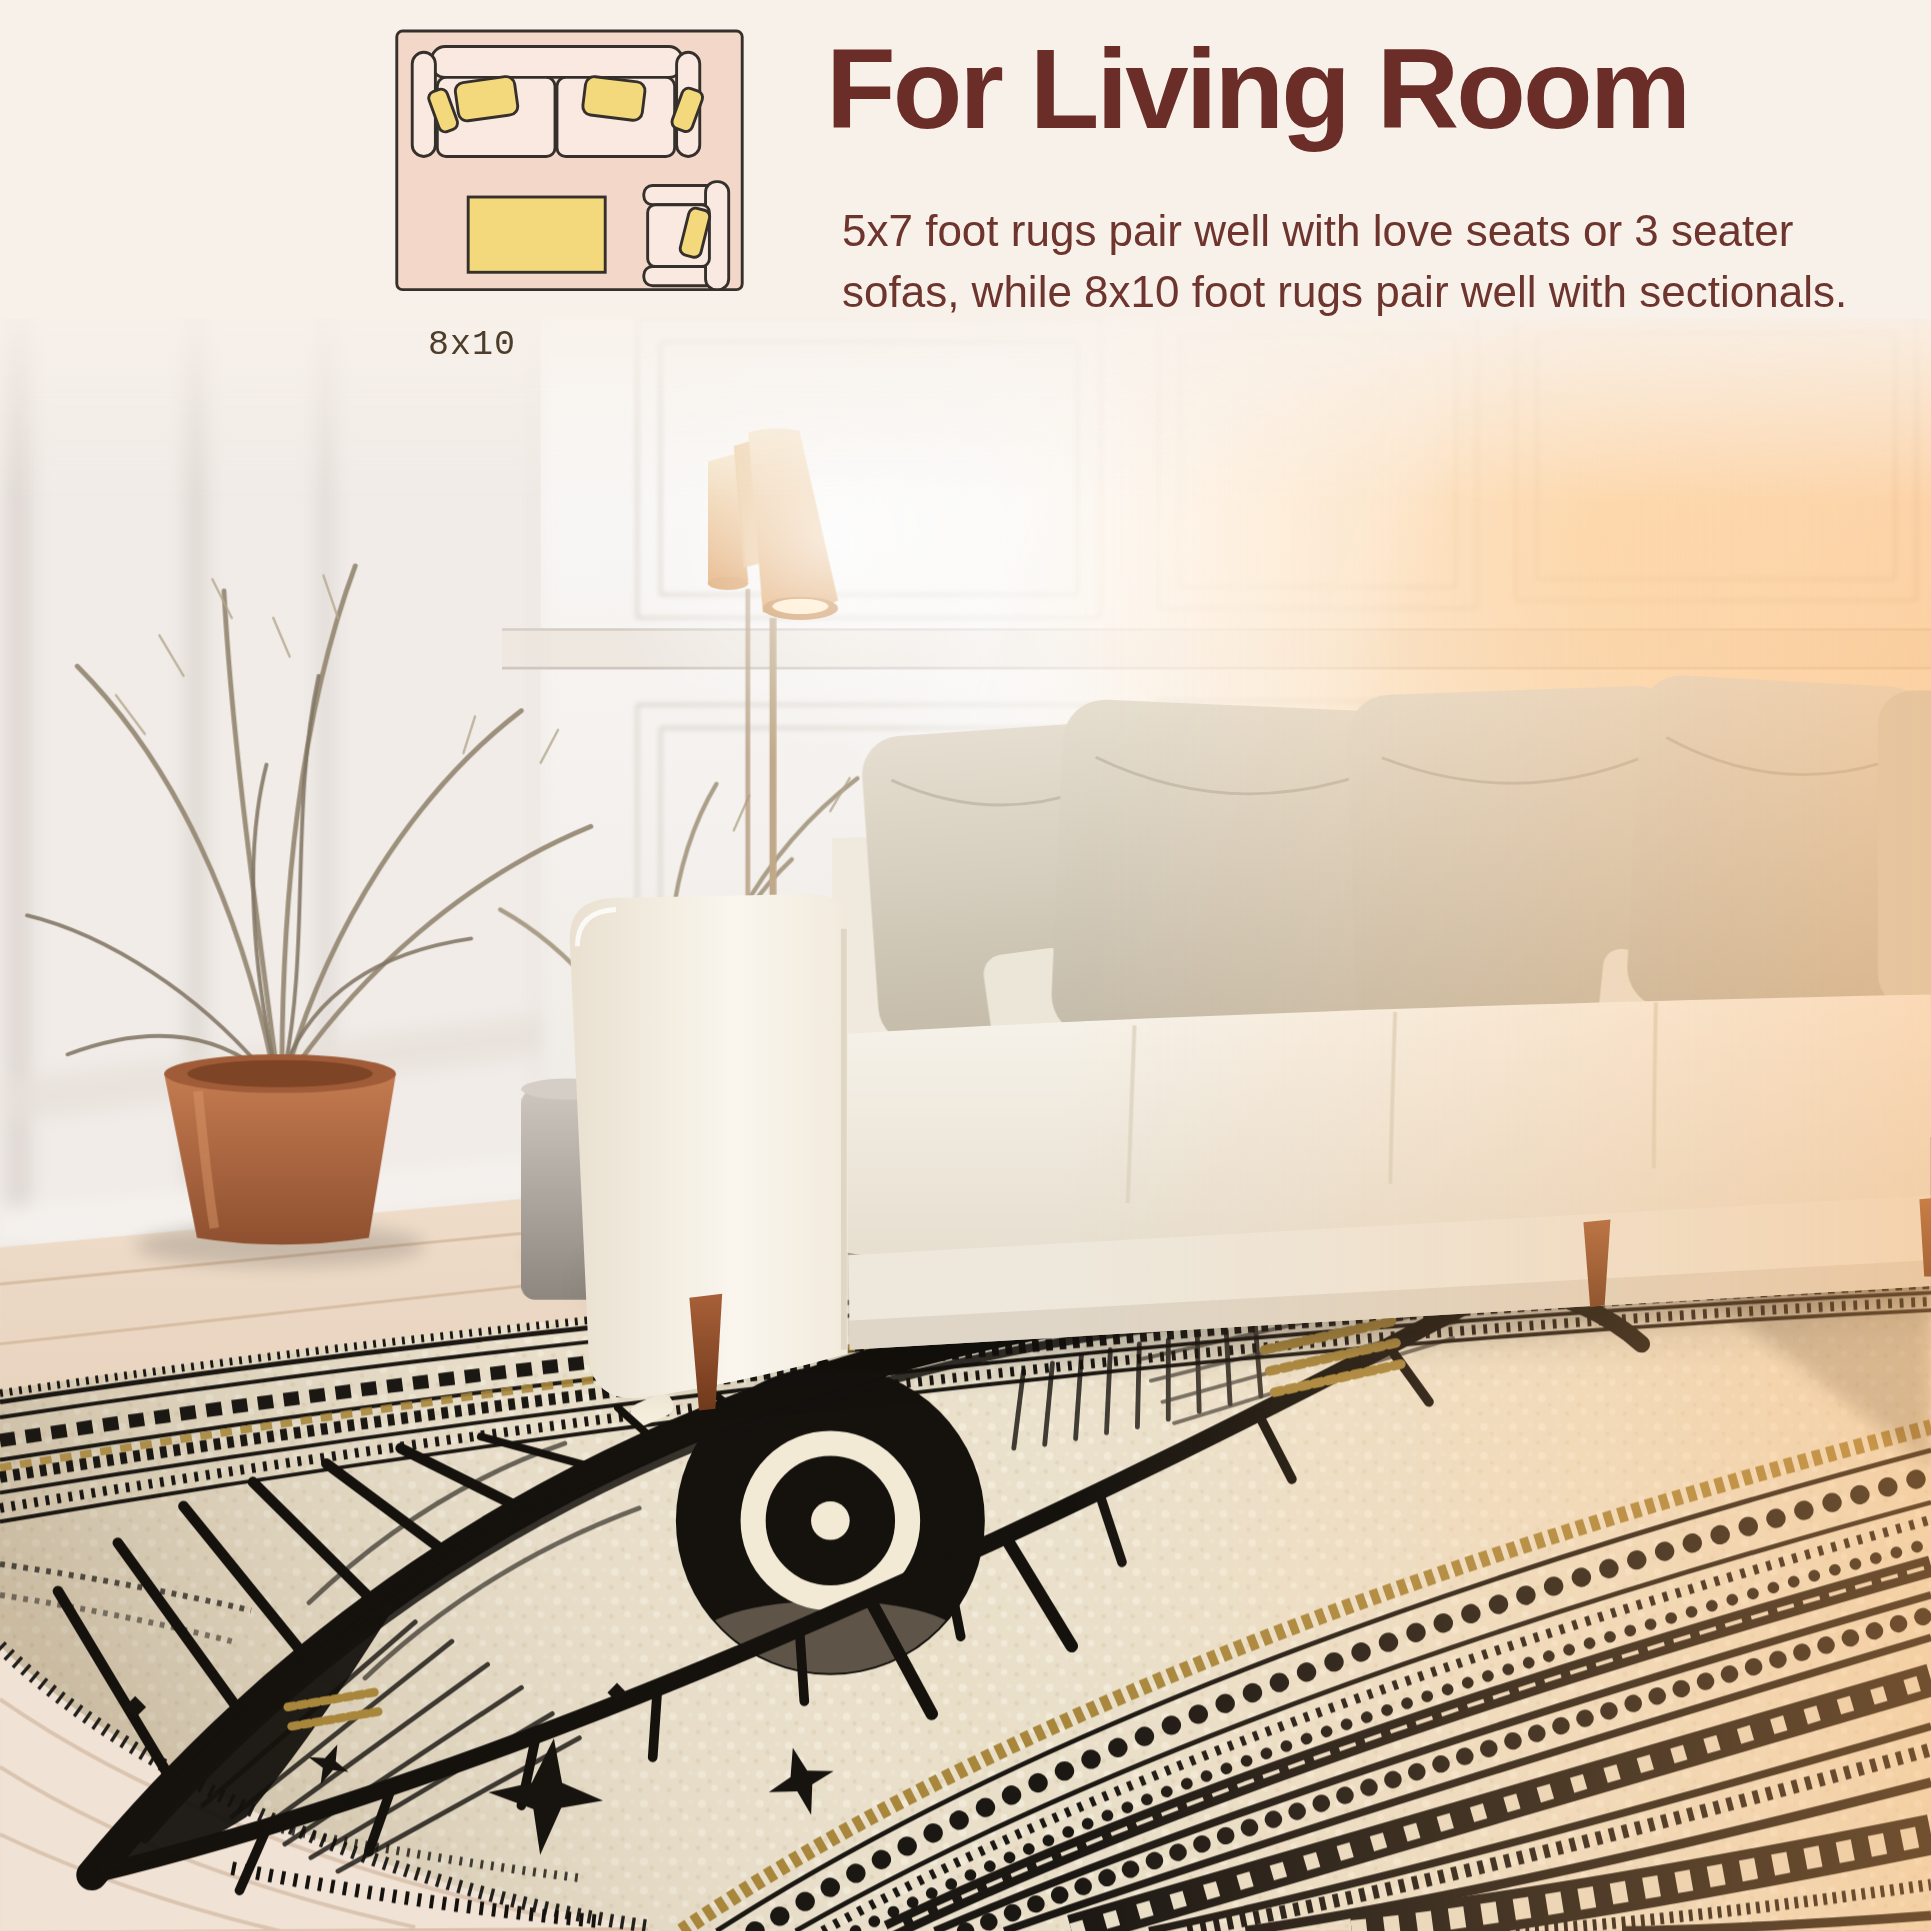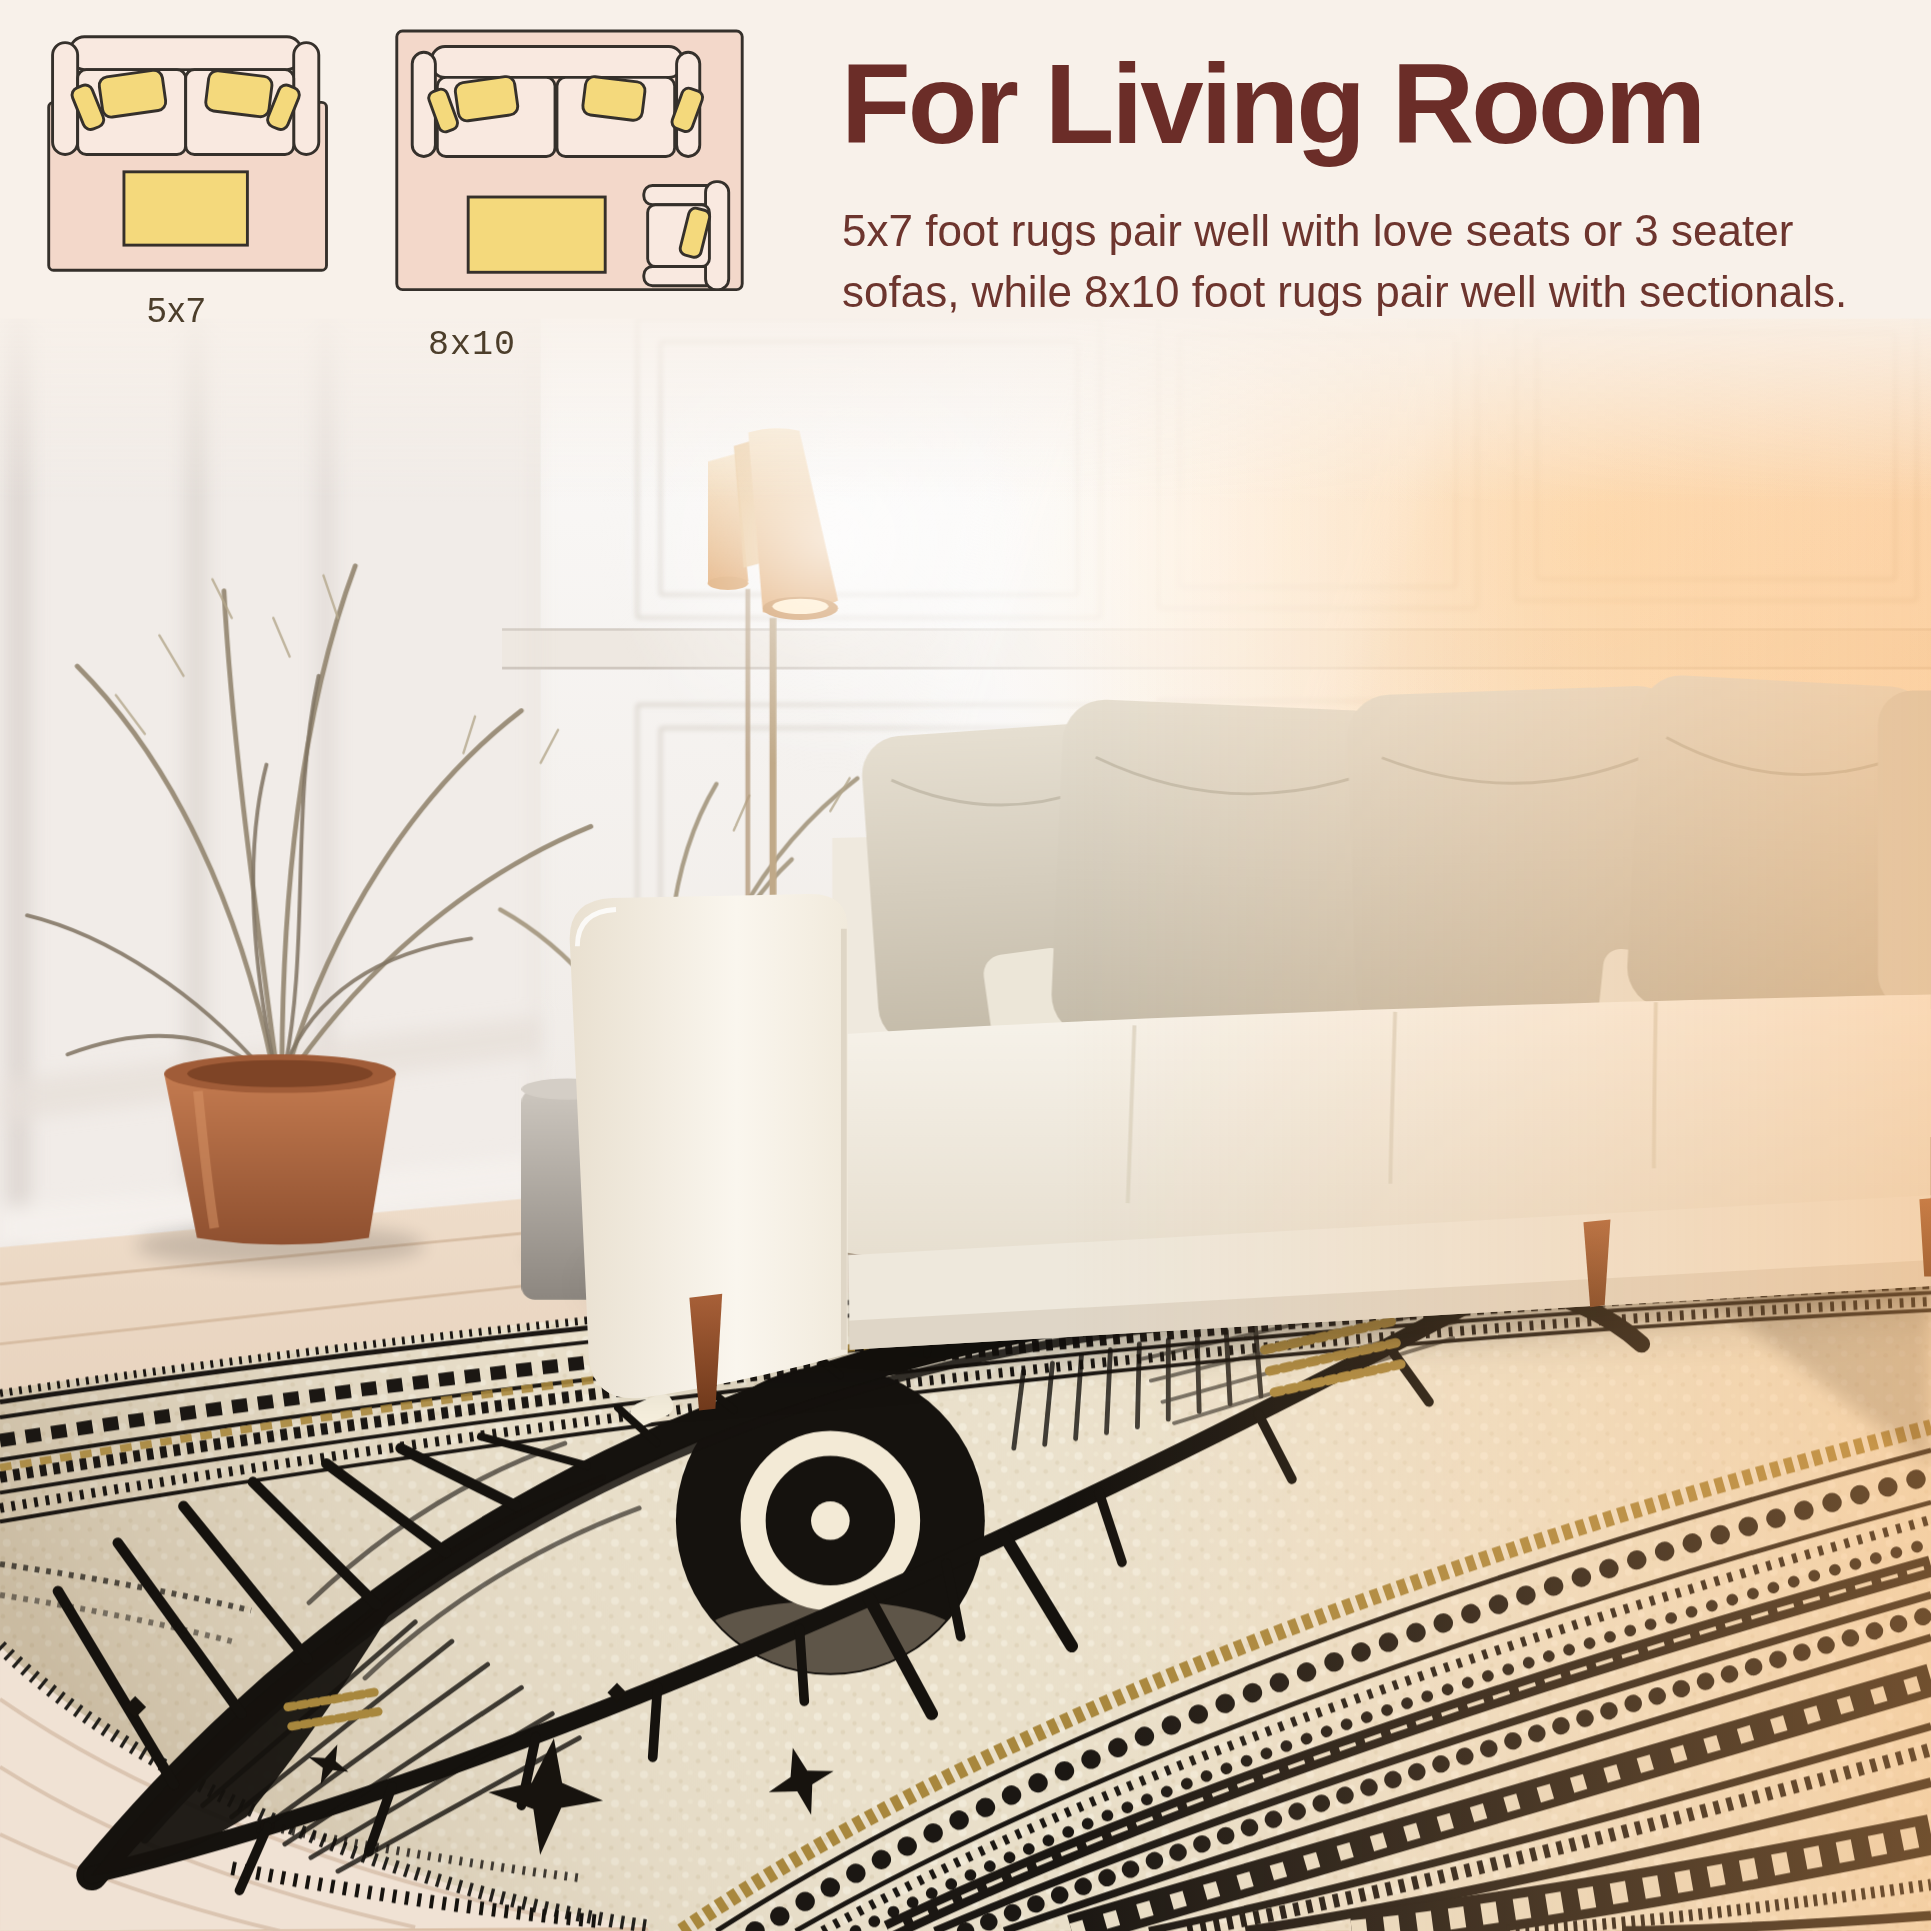"For Living Room" .title { margin: 15px -> 0 }
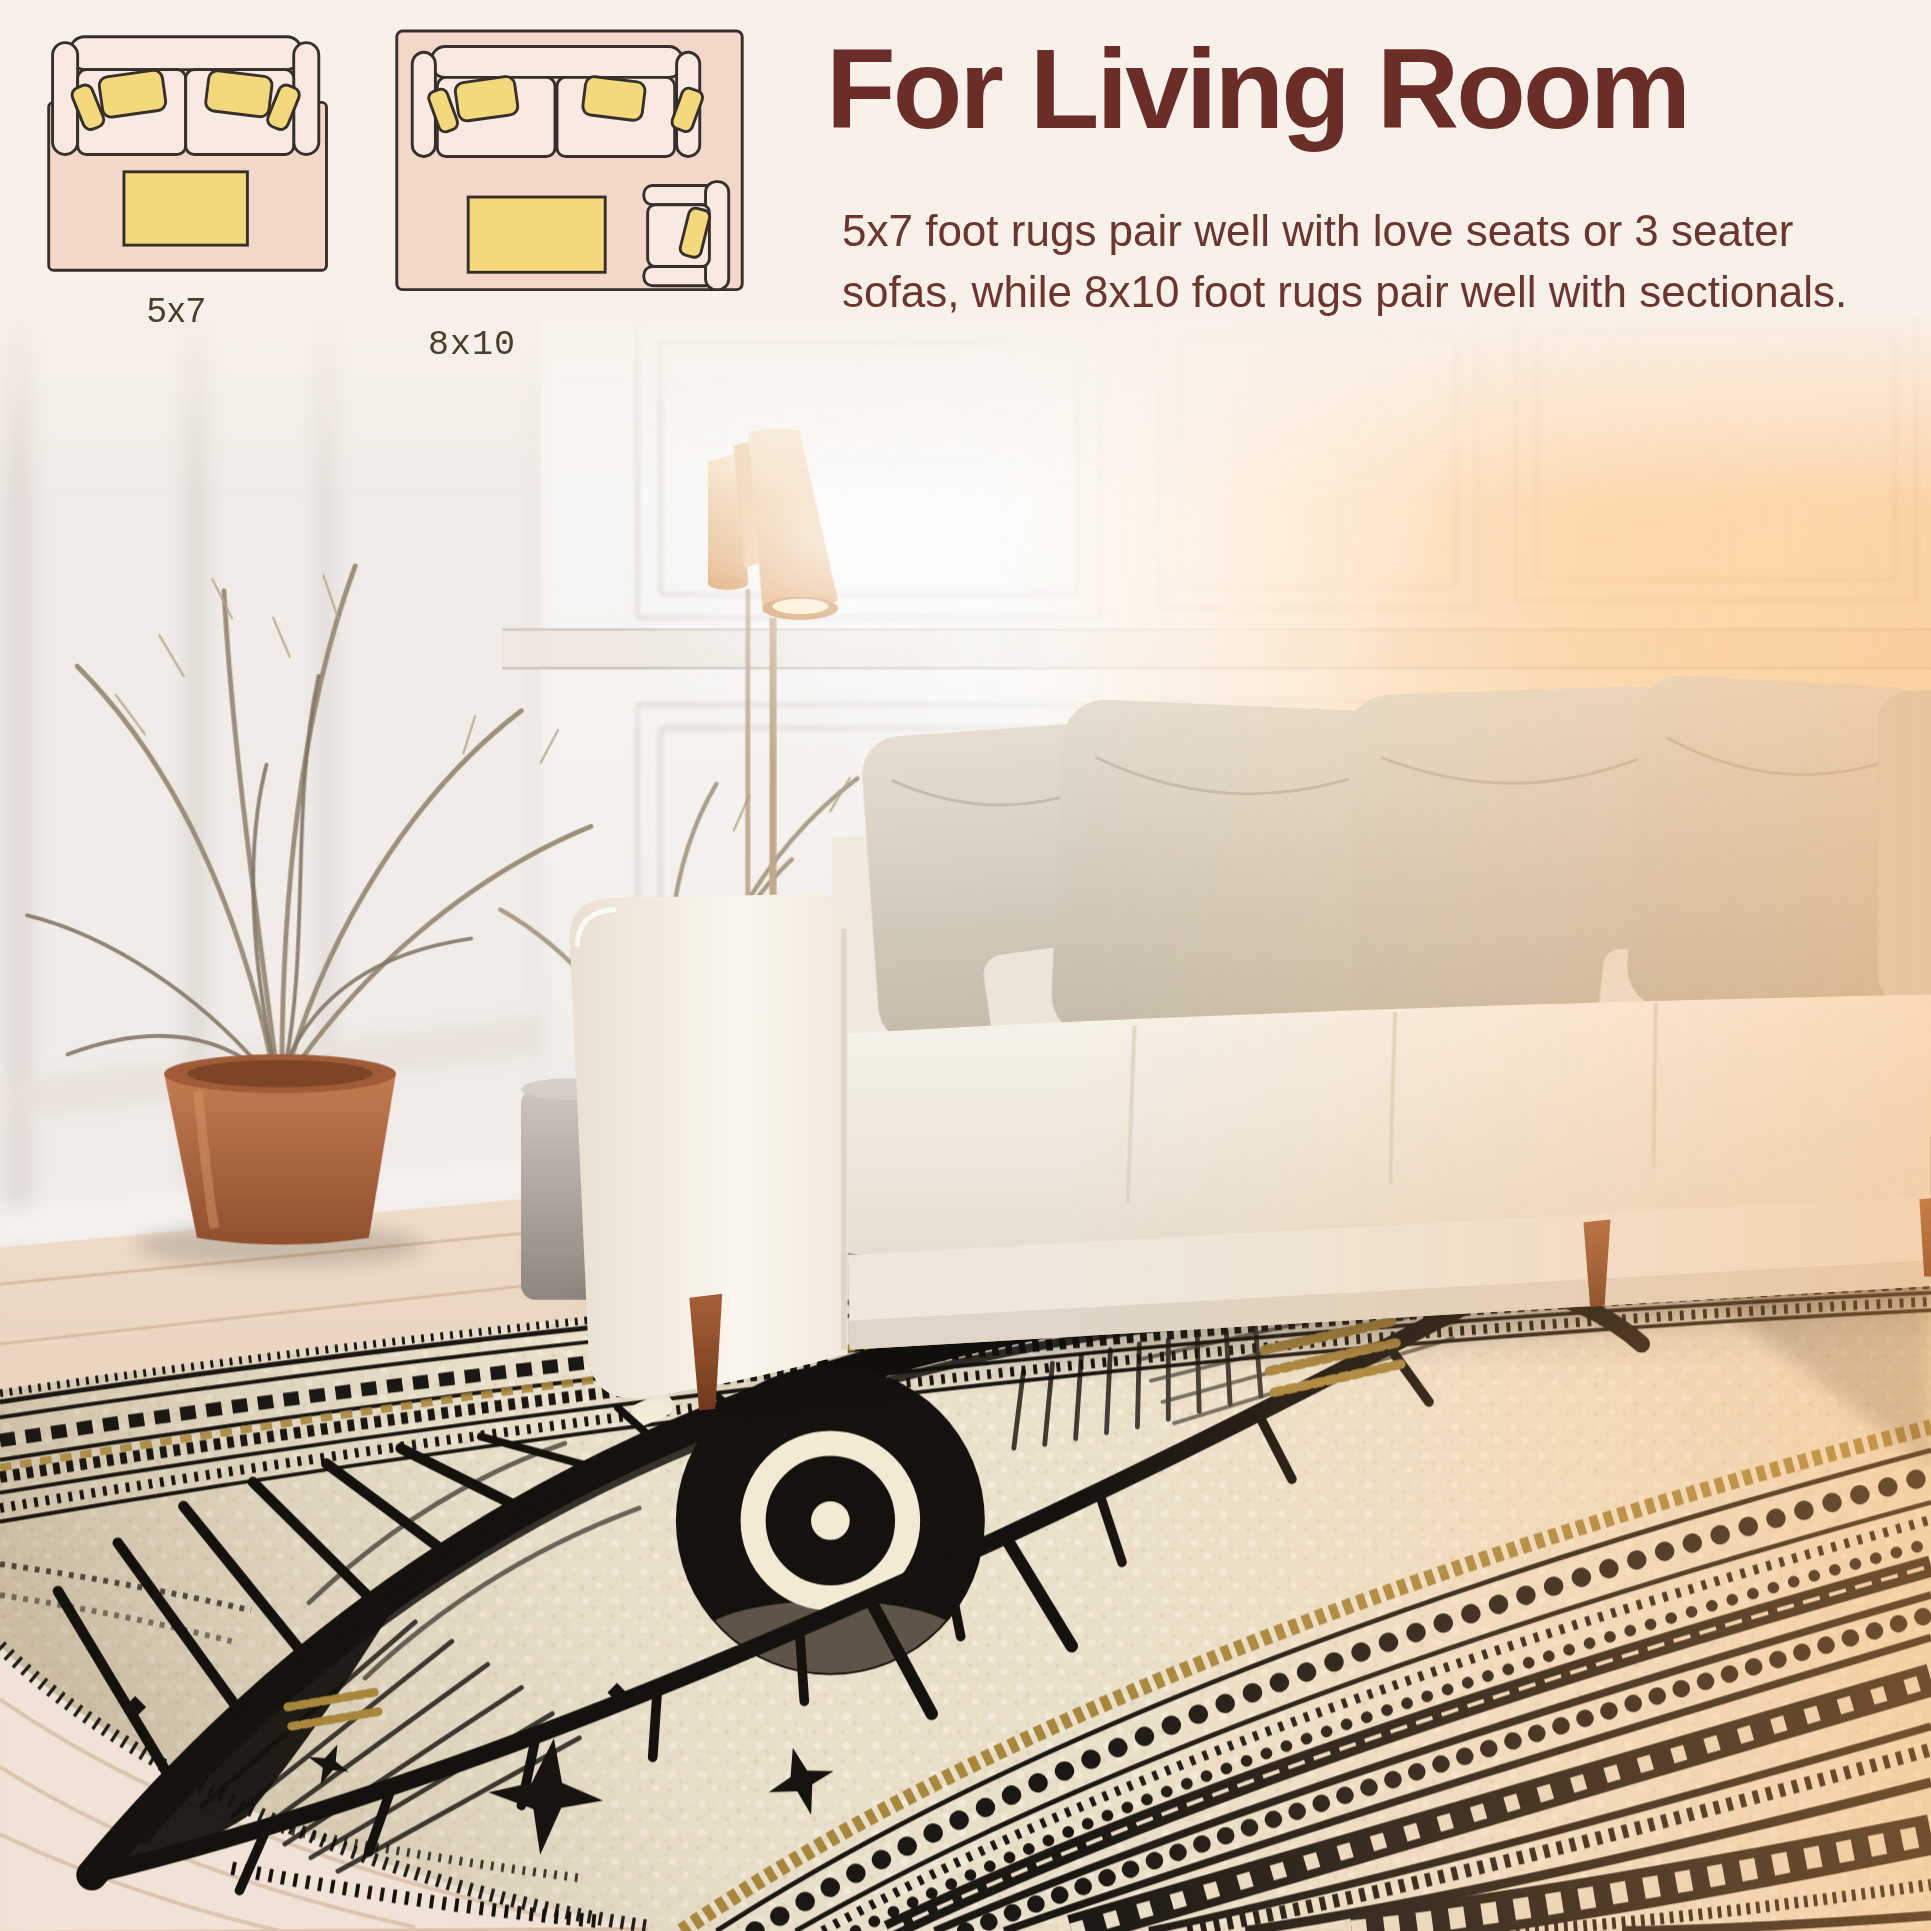"5x7" figure.fig { html: <figure> <svg> <rect></rect> <g> <rect></rect> <rect></rect> <rect></rect> <rect></rect> <rect></rect> </g> <g> <rect></rect> <rect></rect> <rect></rect> <rect></rect> </g> <rect></rect> </svg> <figcaption>5x7</figcaption> </figure> -> none }
